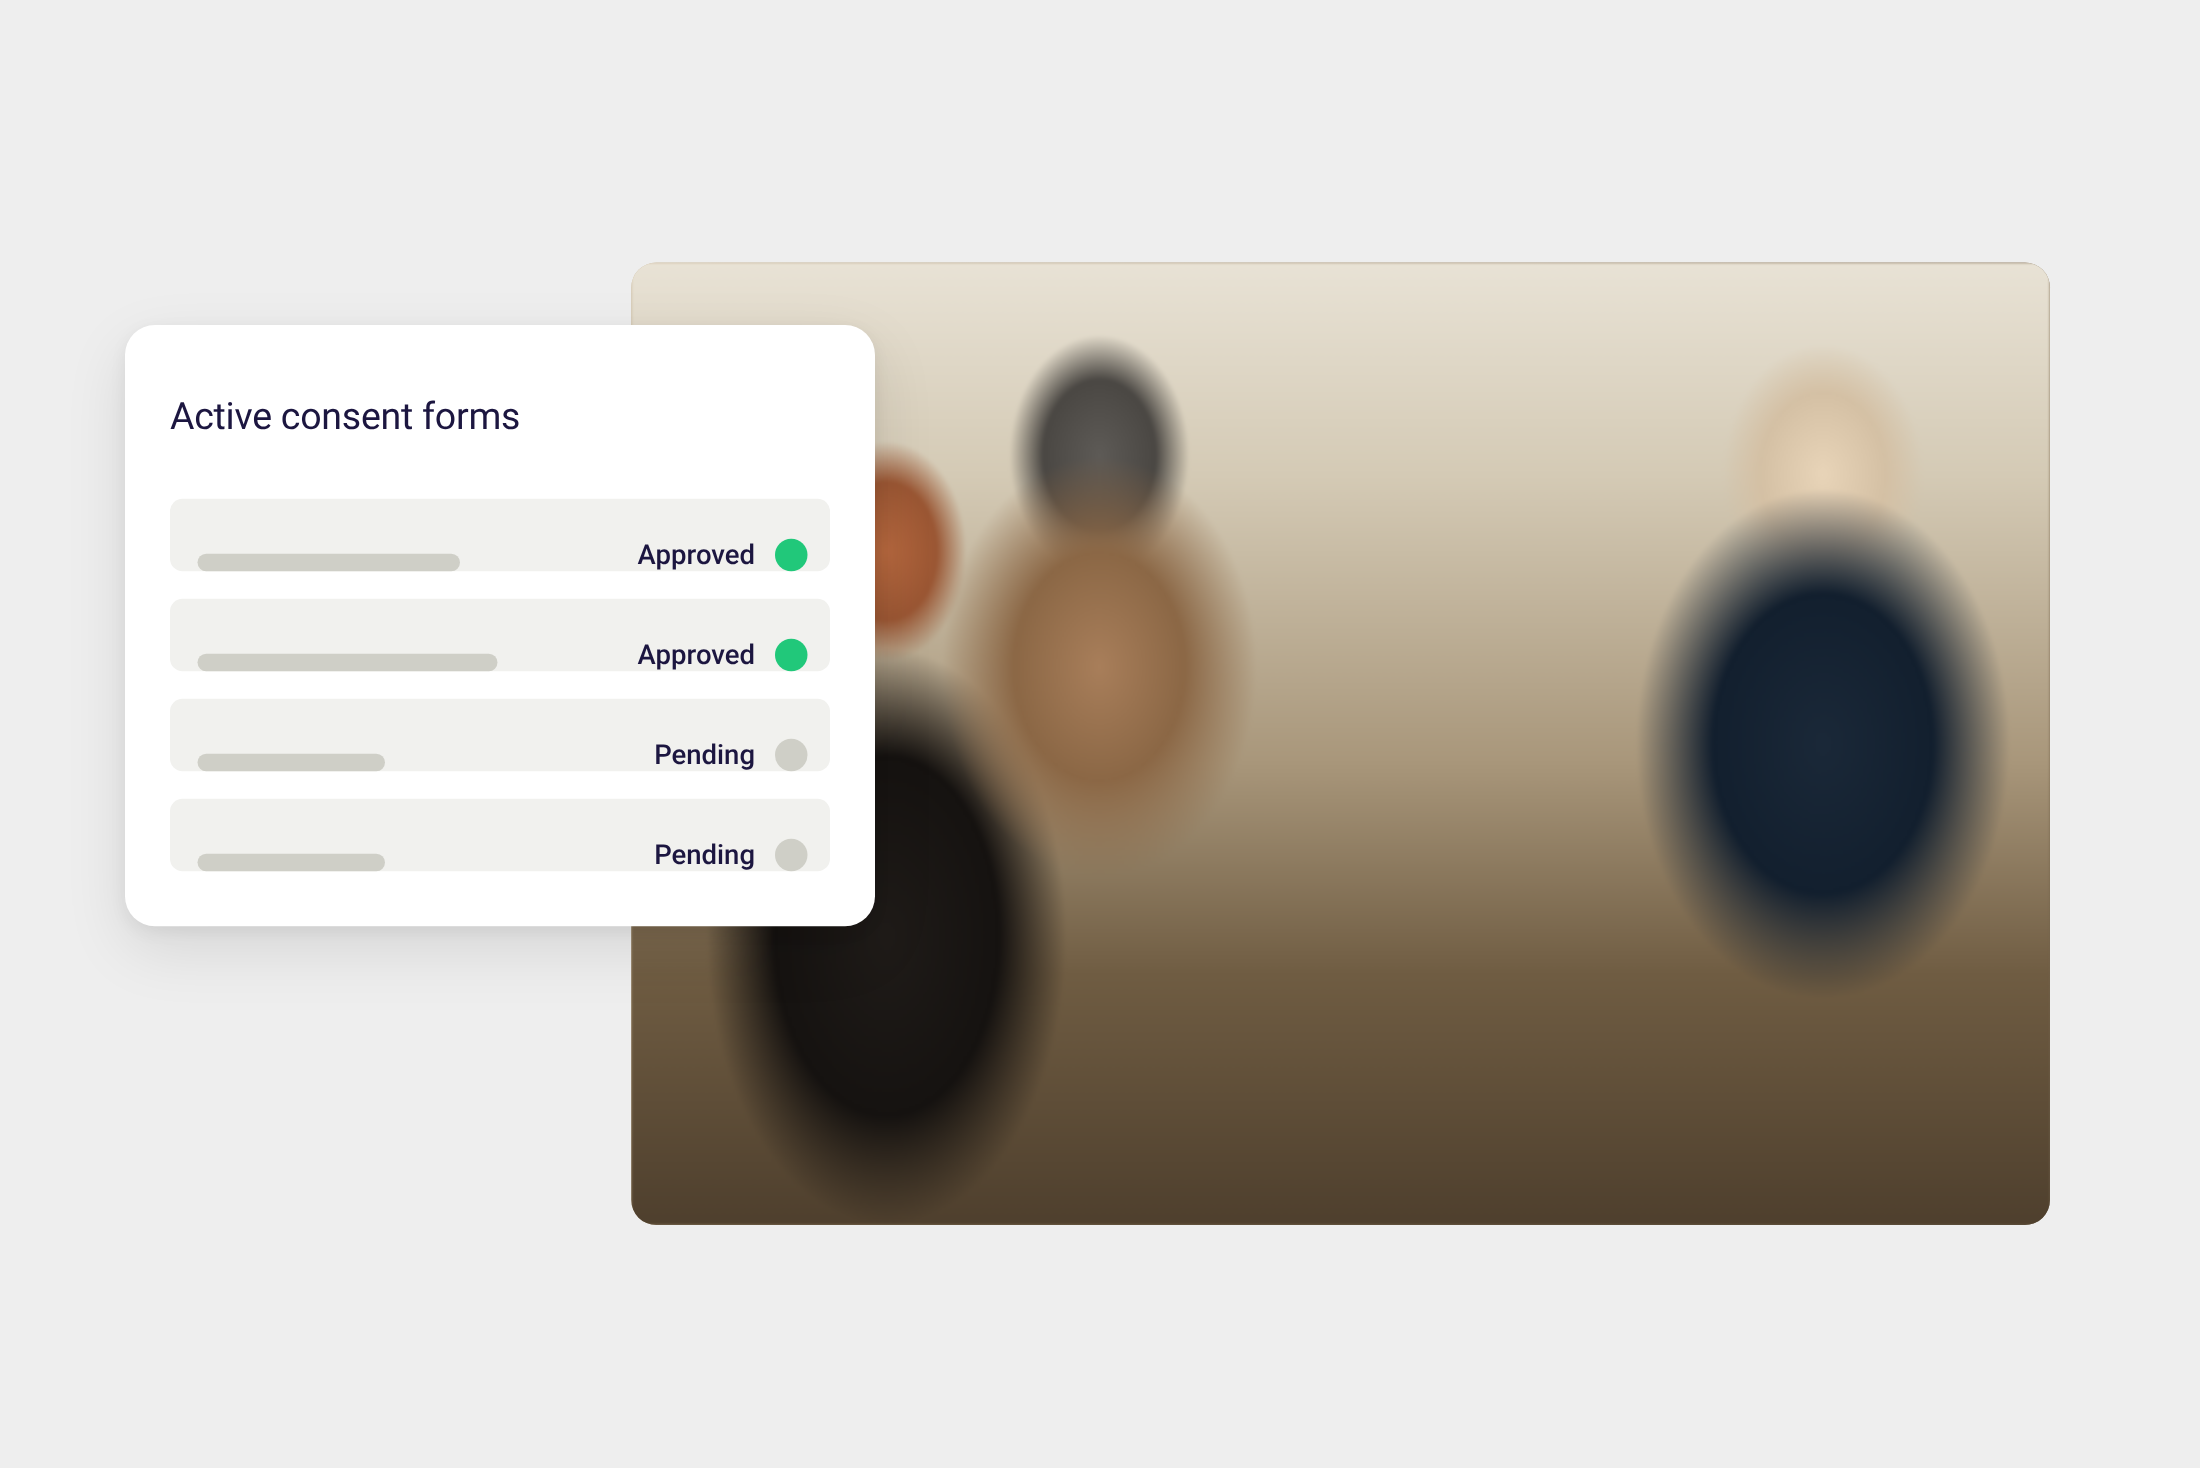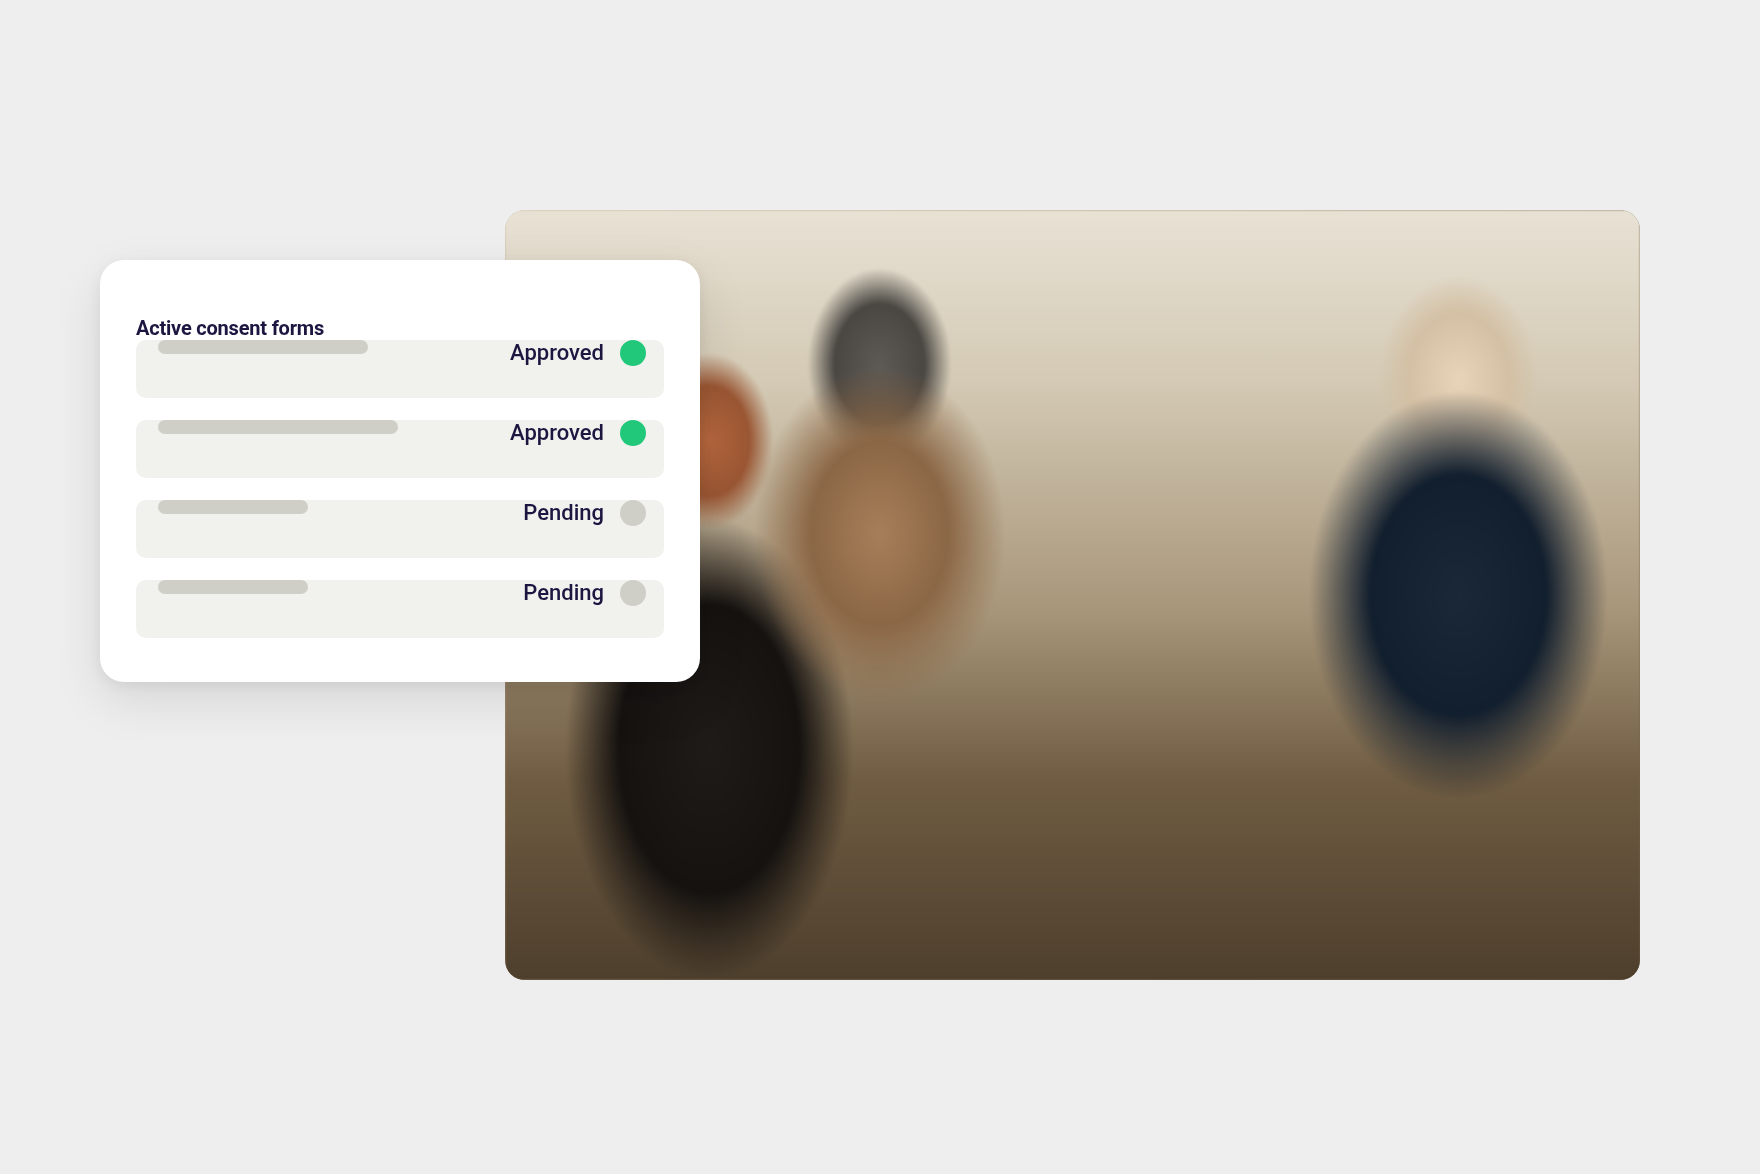"Active consent forms" .card-title { font-size: 20px -> 30px; font-weight: 700 -> 400; margin-bottom: none -> 48px }
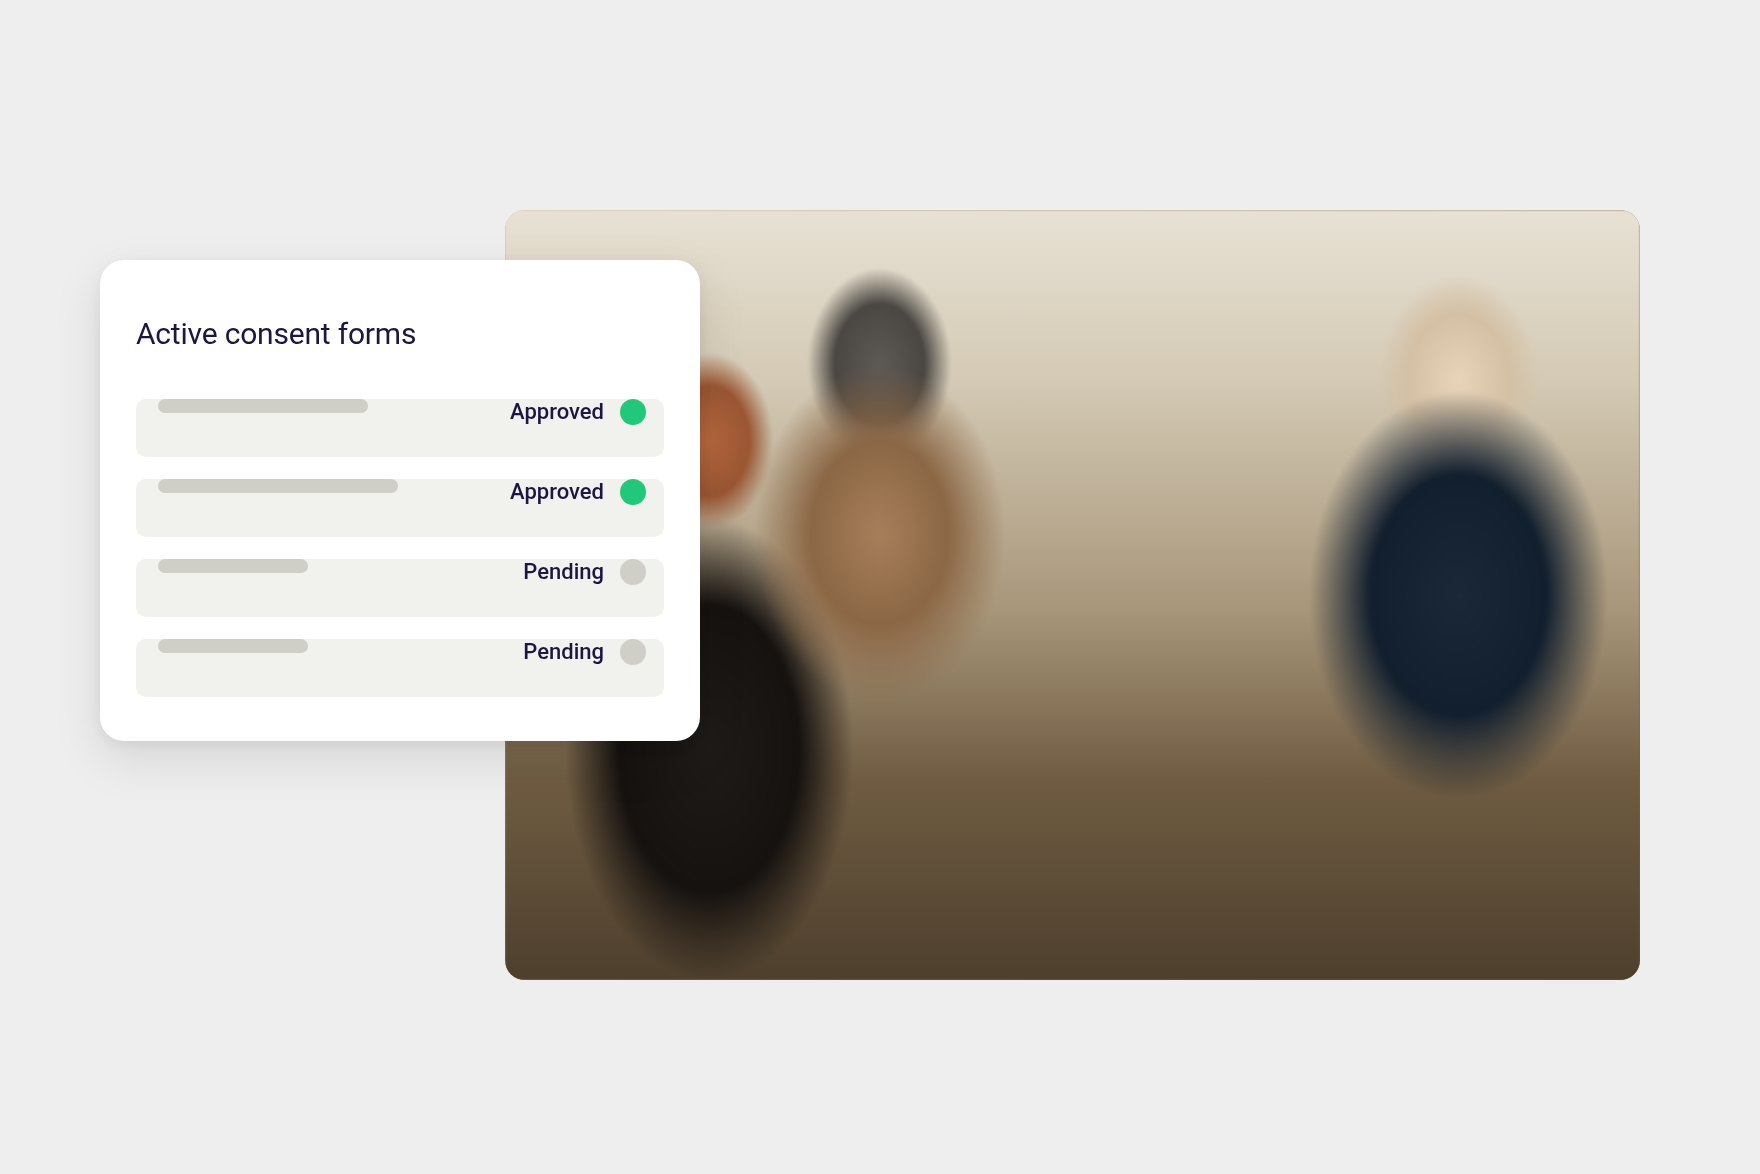"Approved" .row { align-items: flex-start -> flex-end }
